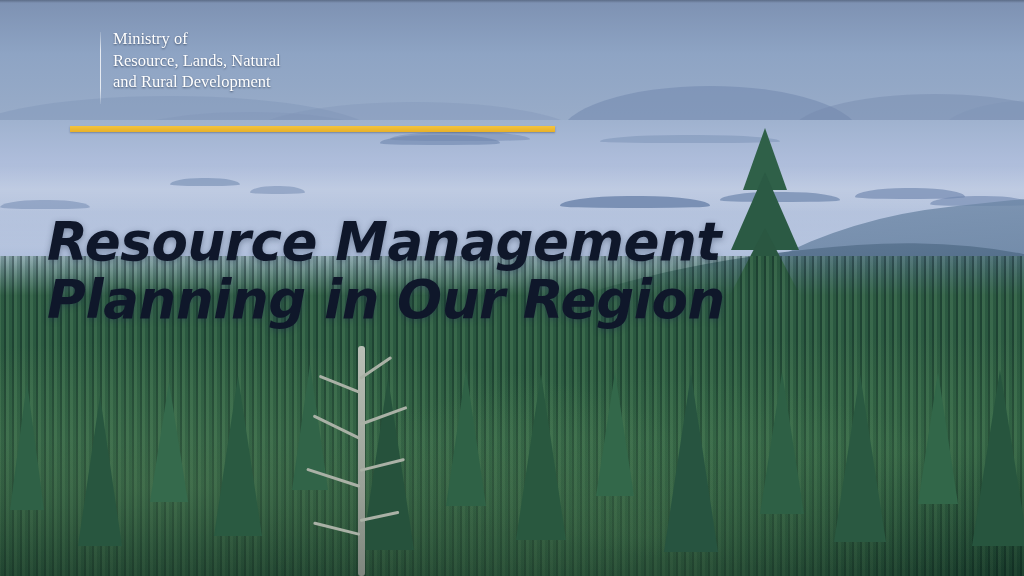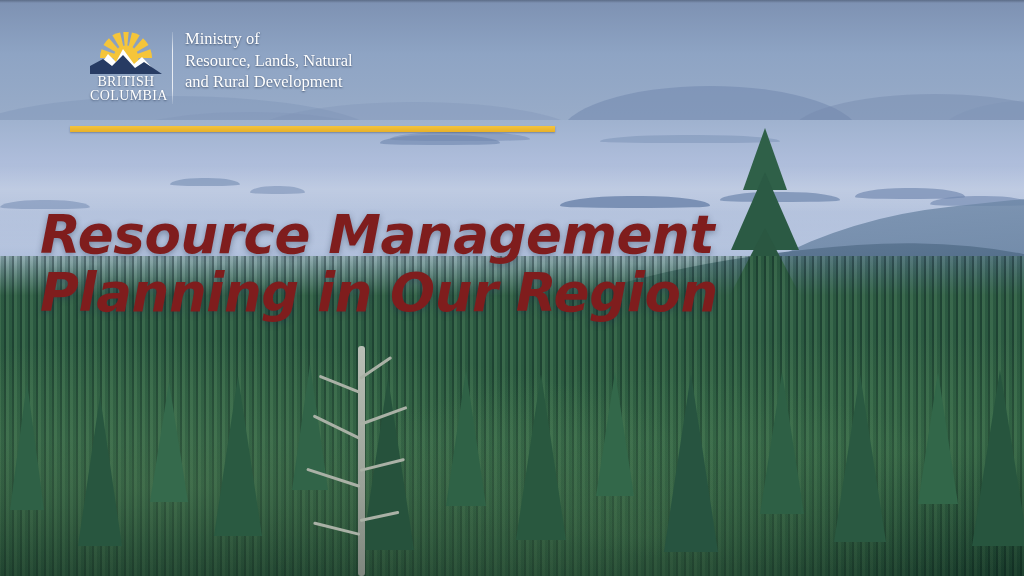"BRITISH" div.bc-mark { html: <div> <svg> <g> <path></path> <path></path> <path></path> <path></path> <path></path> <path></path> <path></path> </g> <path></path> <circle></circle> <path></path> <path></path> </svg> <div> <span>BRITISH</span> <span>COLUMBIA</span> </div> </div> -> none }
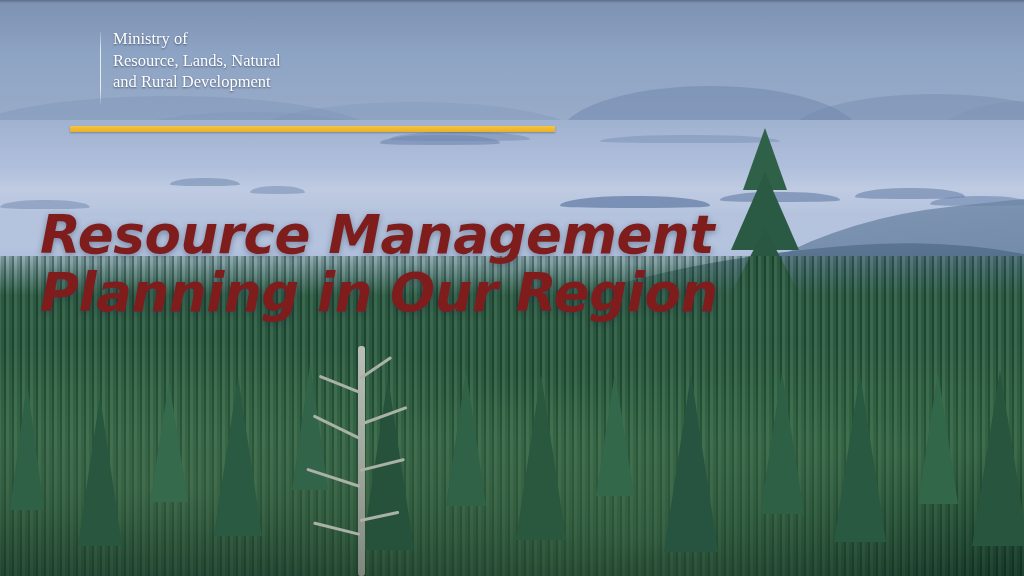"Resource Management Planning in Our" .headline { color: #7f1d1d -> #0f172a; margin: 8px -> 15px }
